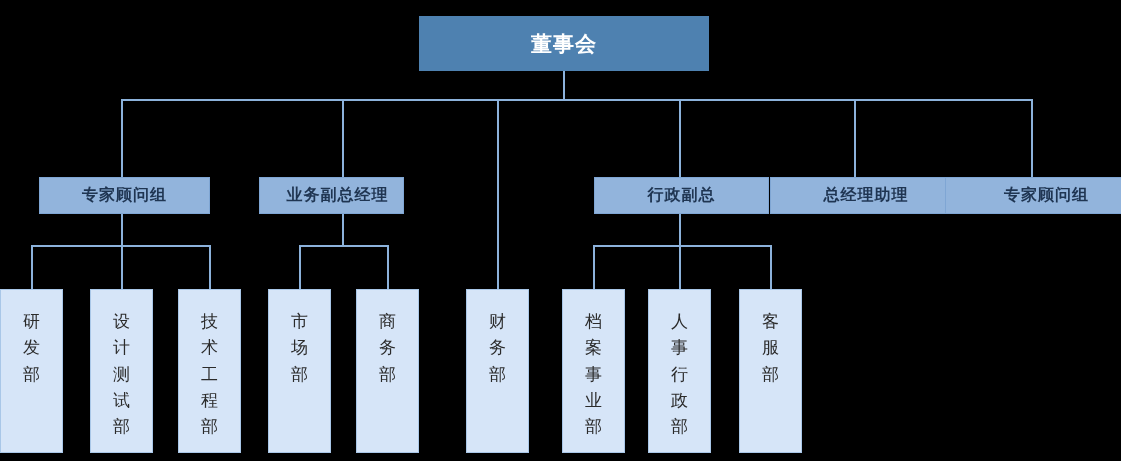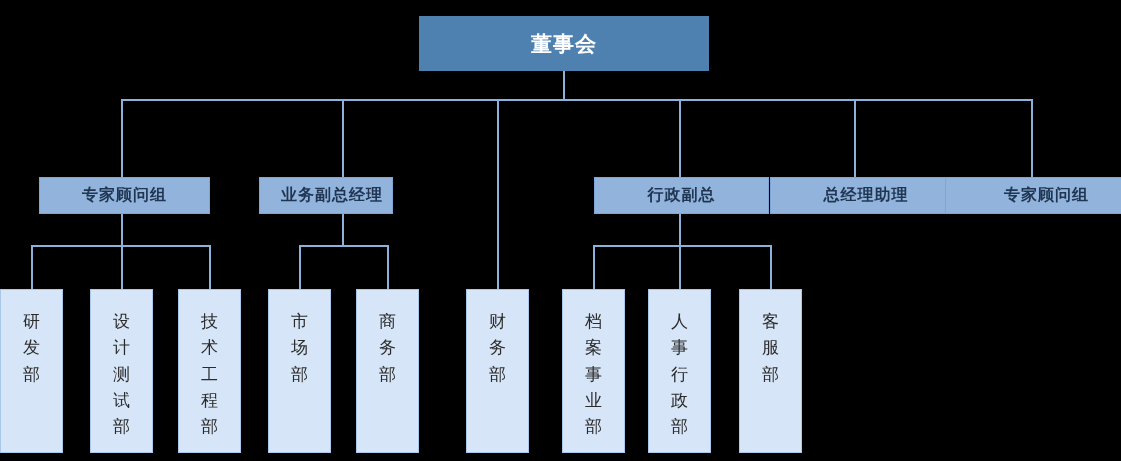"业务副总经理" div.node { width: 134px -> 145px }
